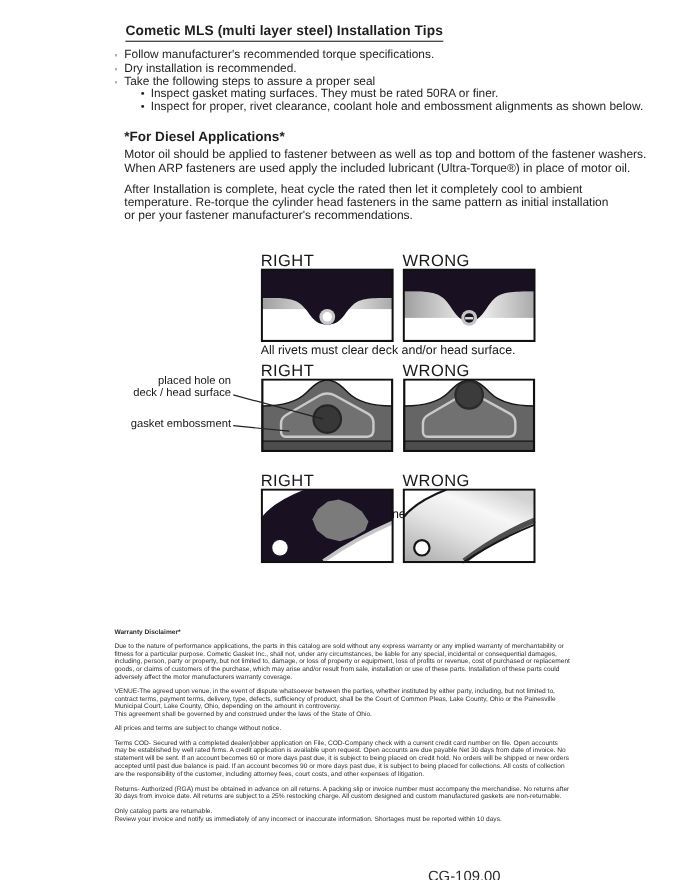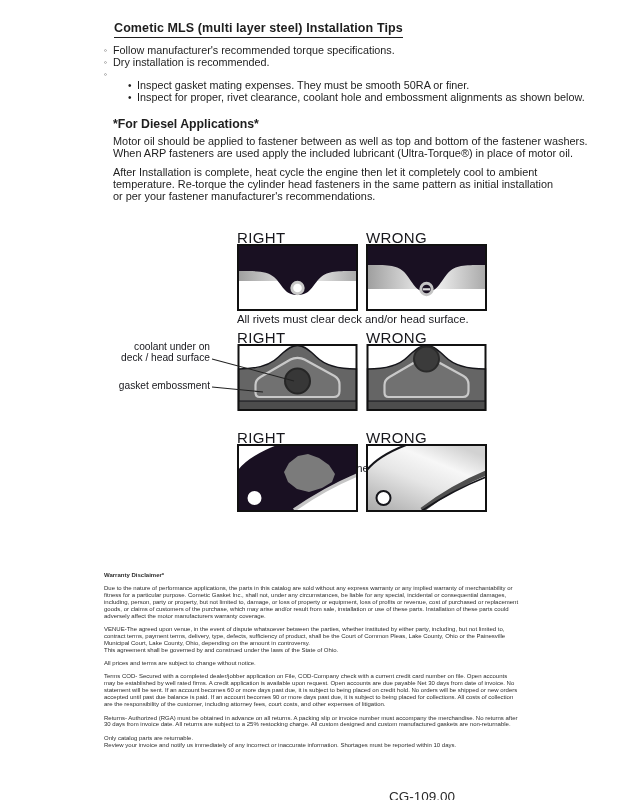"Take the following steps to" span { html: none -> <span>Take the following steps to assure a proper seal</span> }
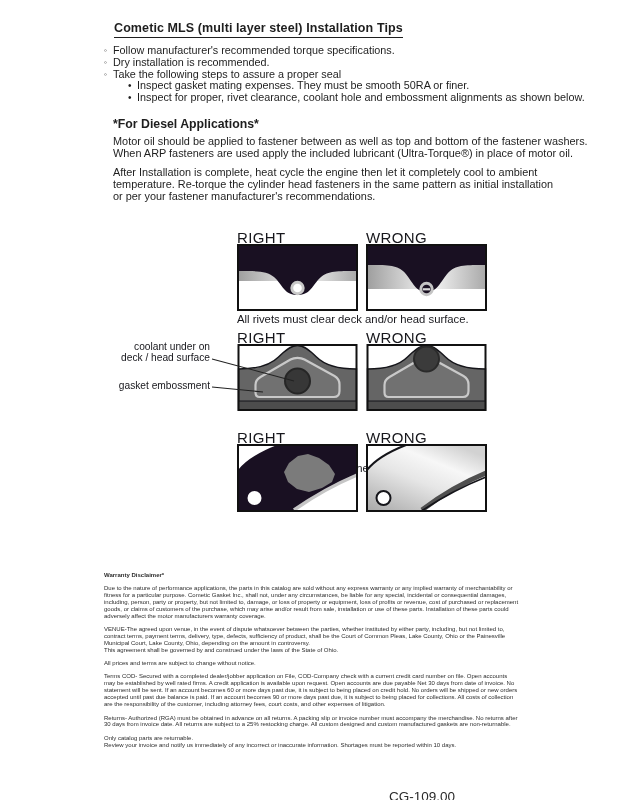"Inspect gasket mating expenses. They" span { text: expenses.  They must be smooth -> surfaces.  They must be rated }
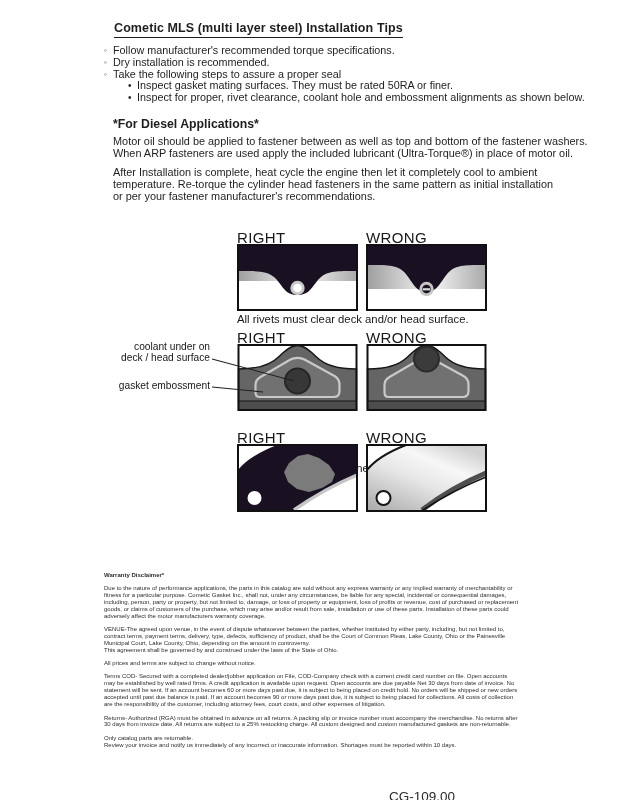"After Installation is complete, heat" div { text: engine -> rated }
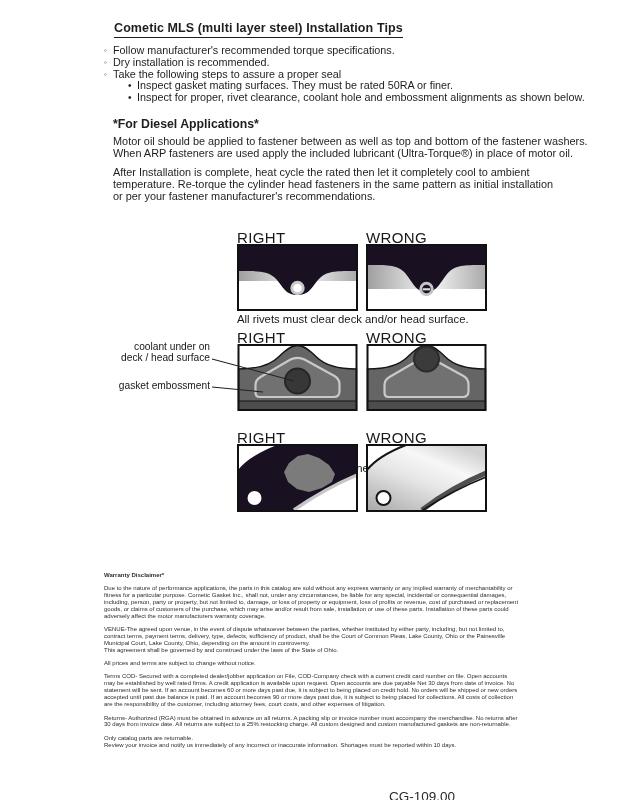"coolant under on" div { text: coolant under -> placed hole }
